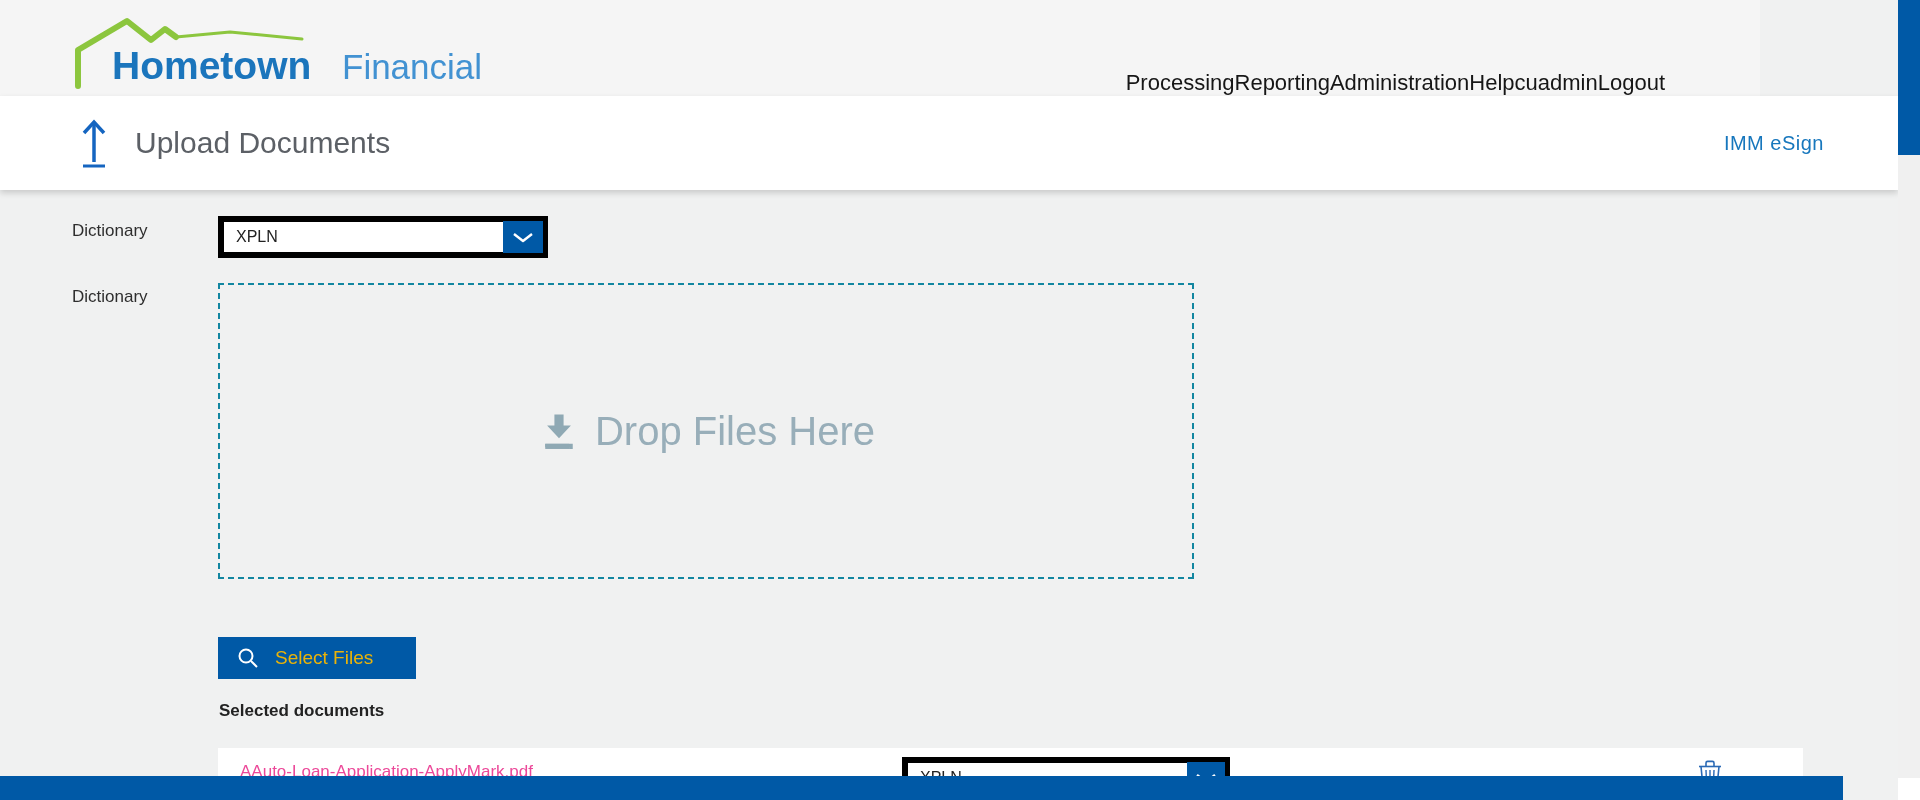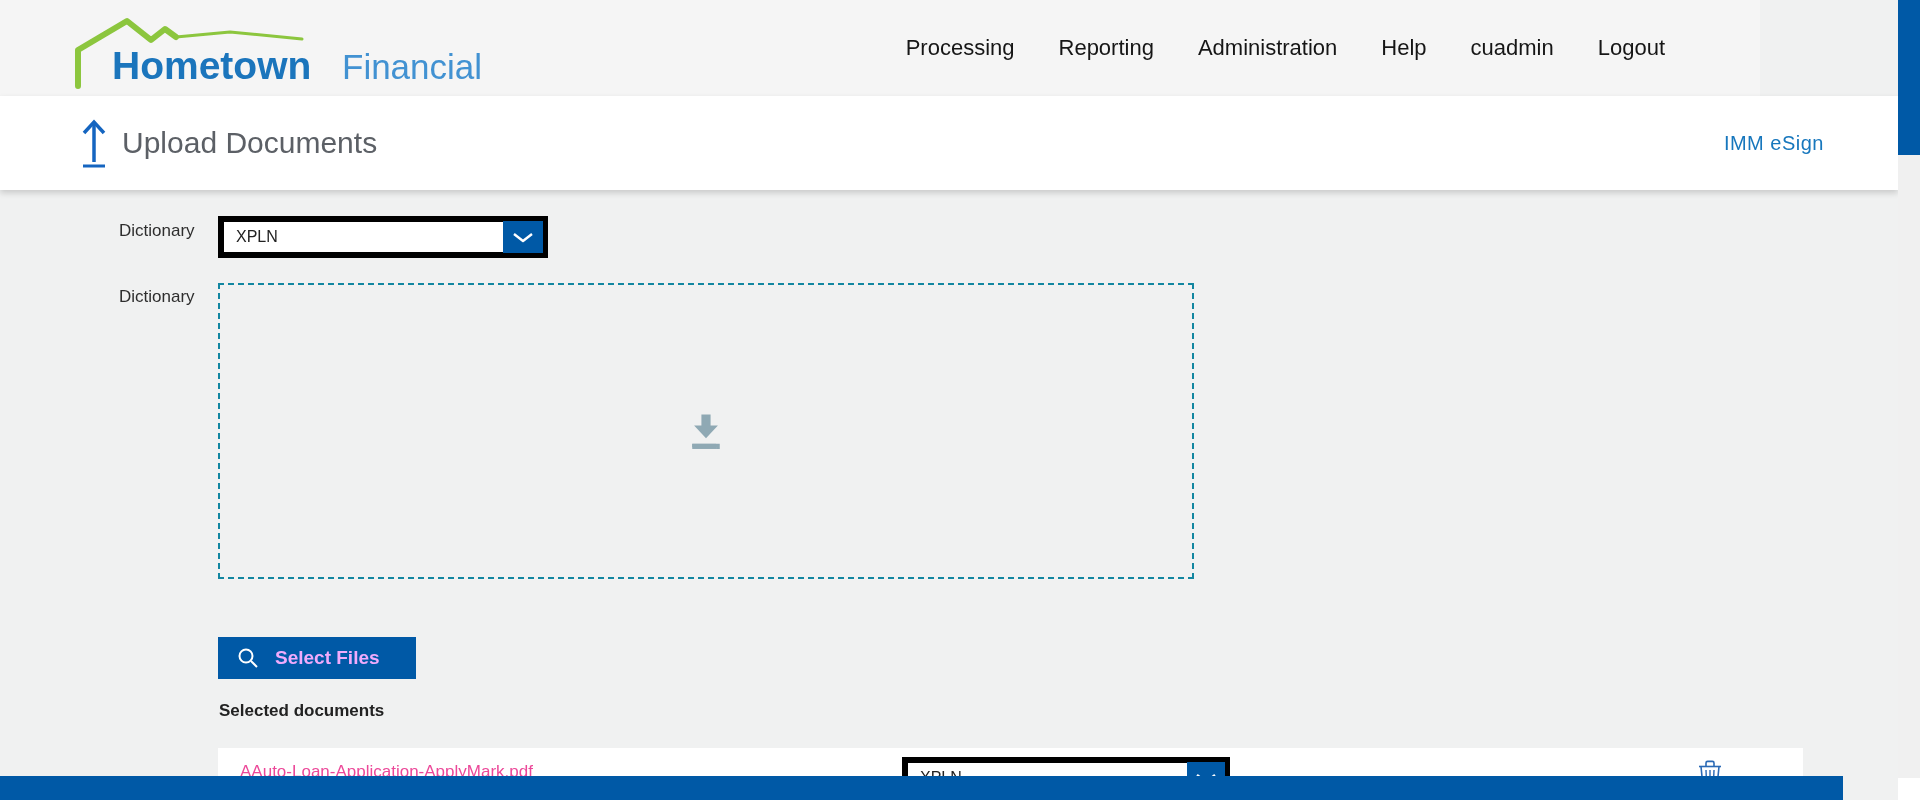"Processing" .main-nav { align-items: center -> flex-end; gap: 44px -> none }
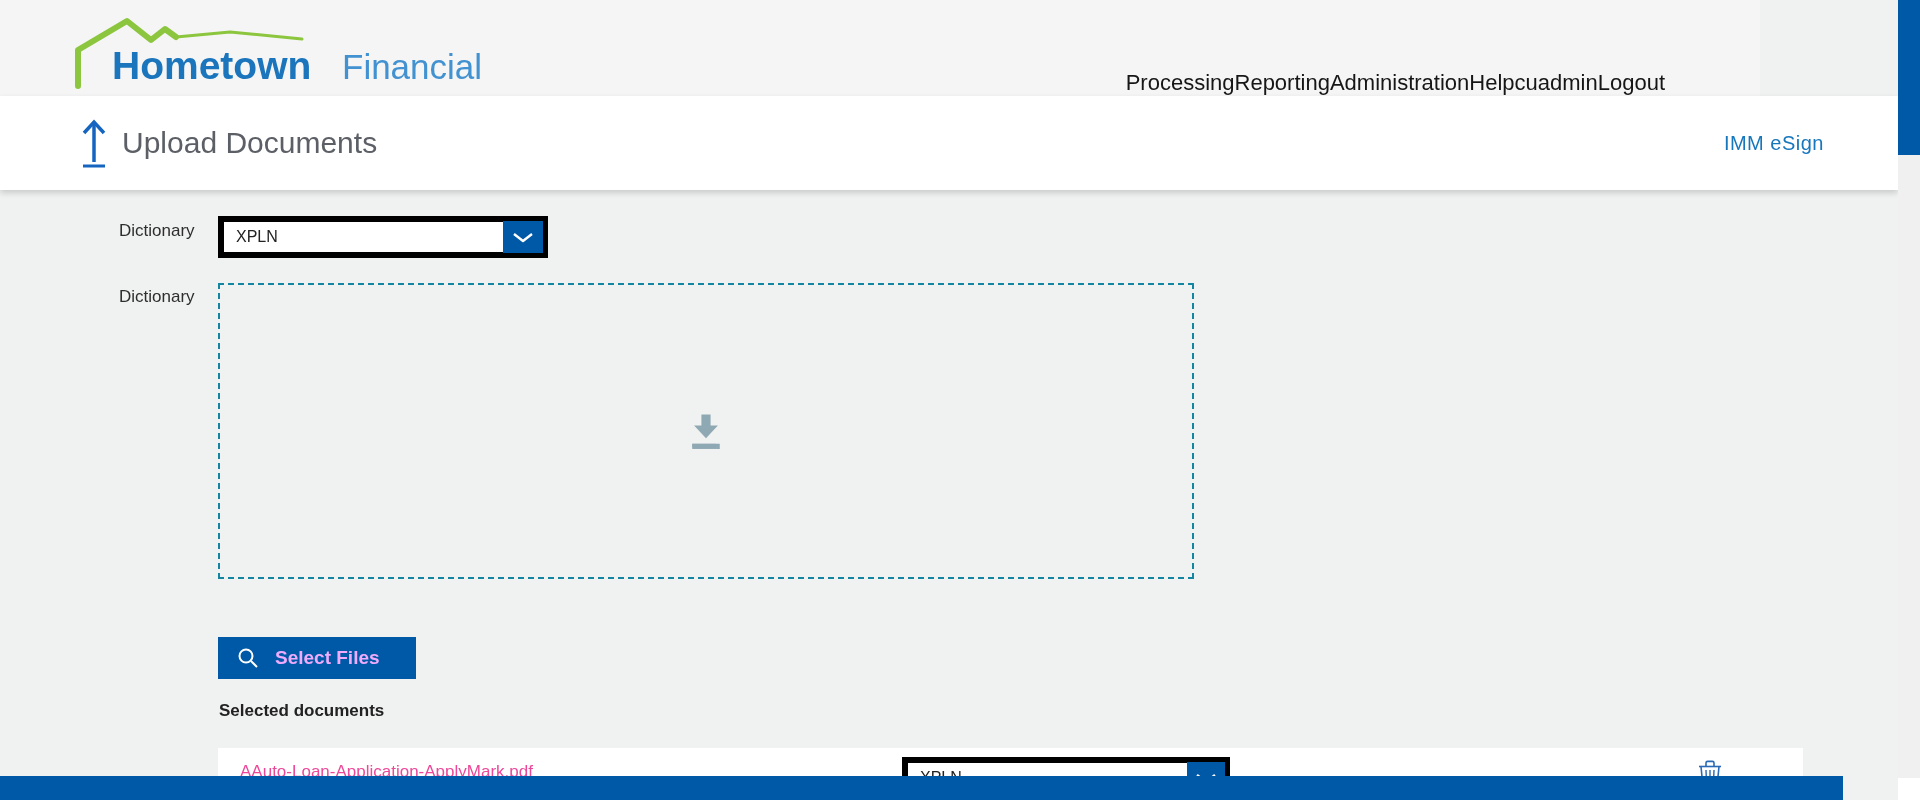"Upload Documents" .toolbar-left { gap: 10px -> 23px }
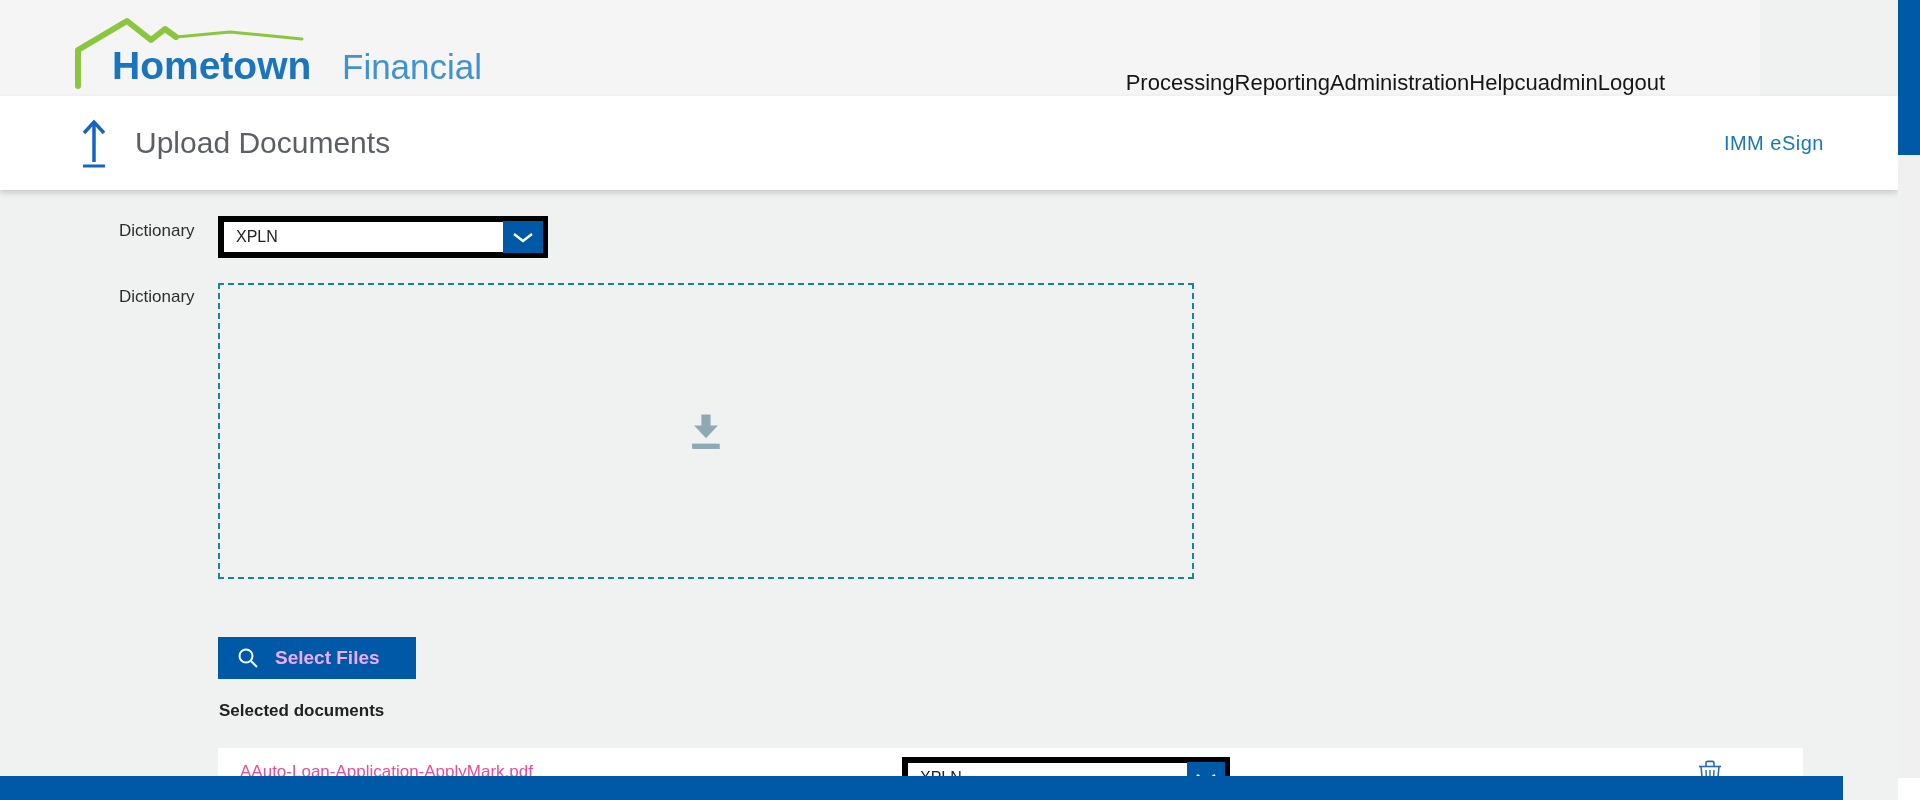"Dictionary" .field-label { margin-left: 47px -> none }
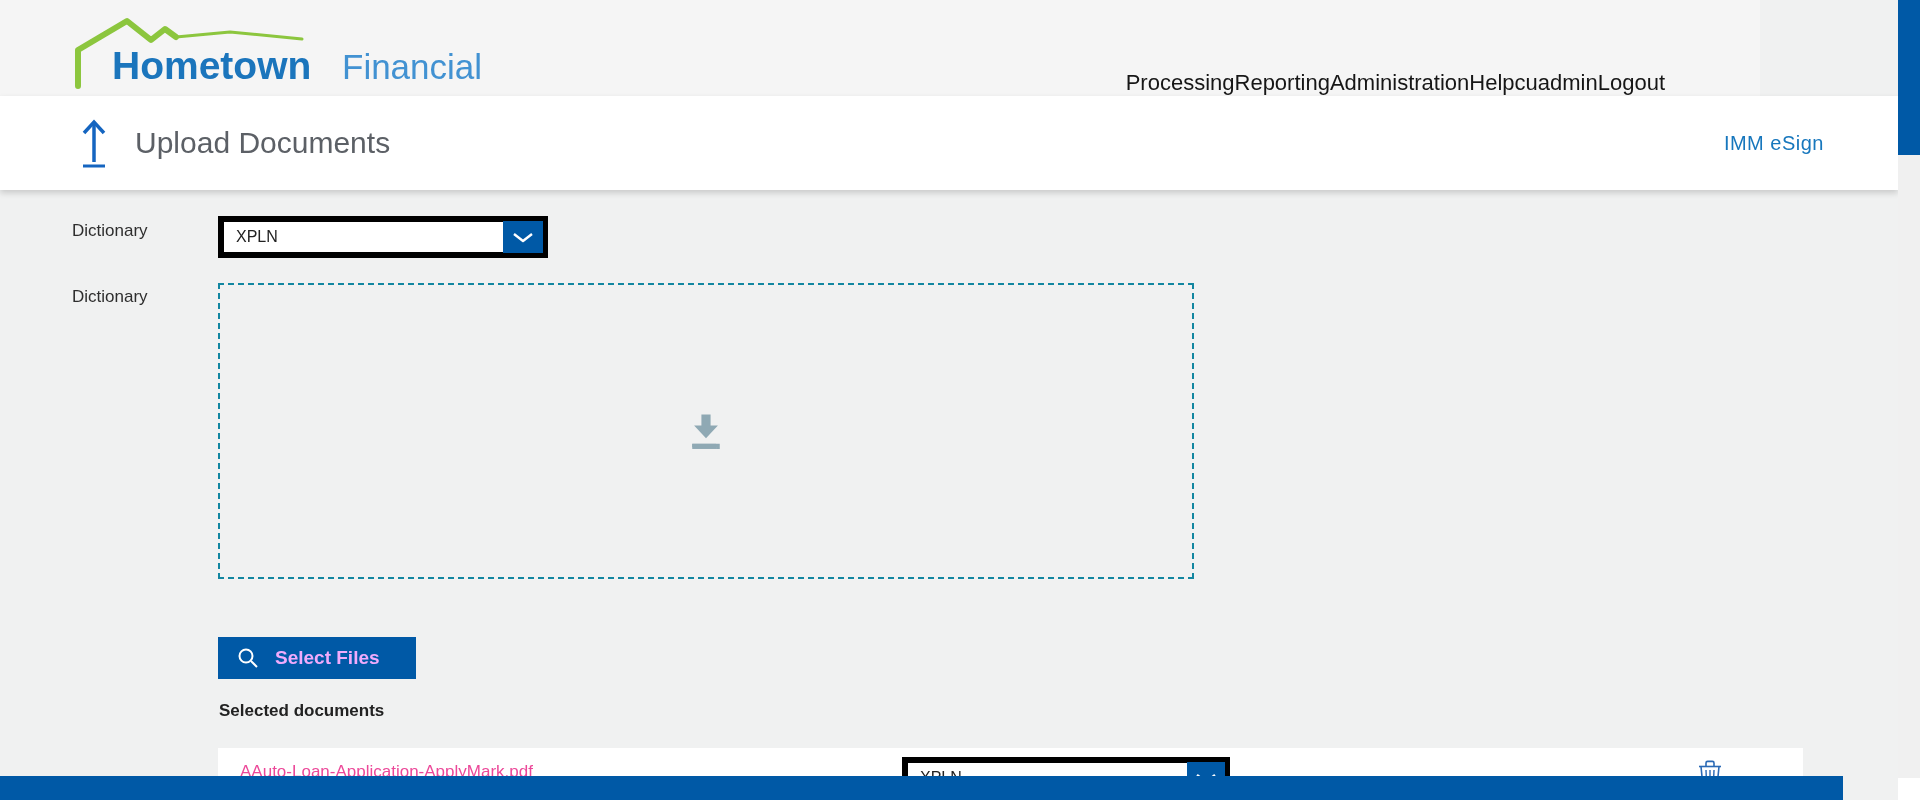"Drop Files Here" span.dropzone-text { html: none -> <span>Drop Files Here</span> }
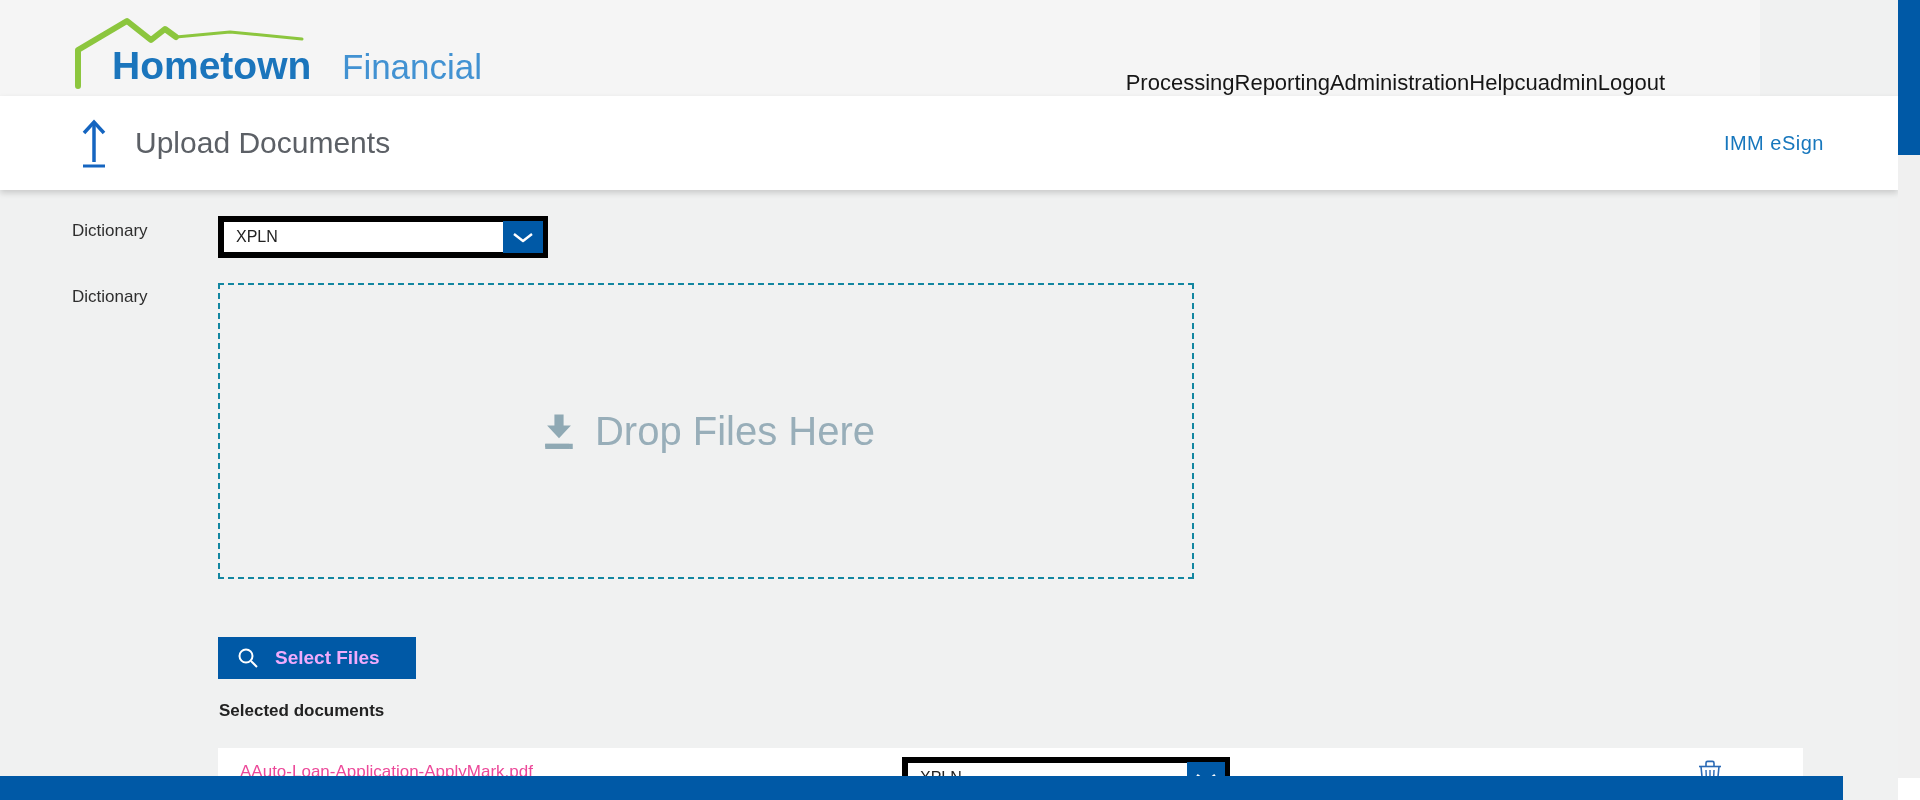"Select Files" .select-files-label { color: #f0abfc -> #eab308; font-weight: bold -> normal }
